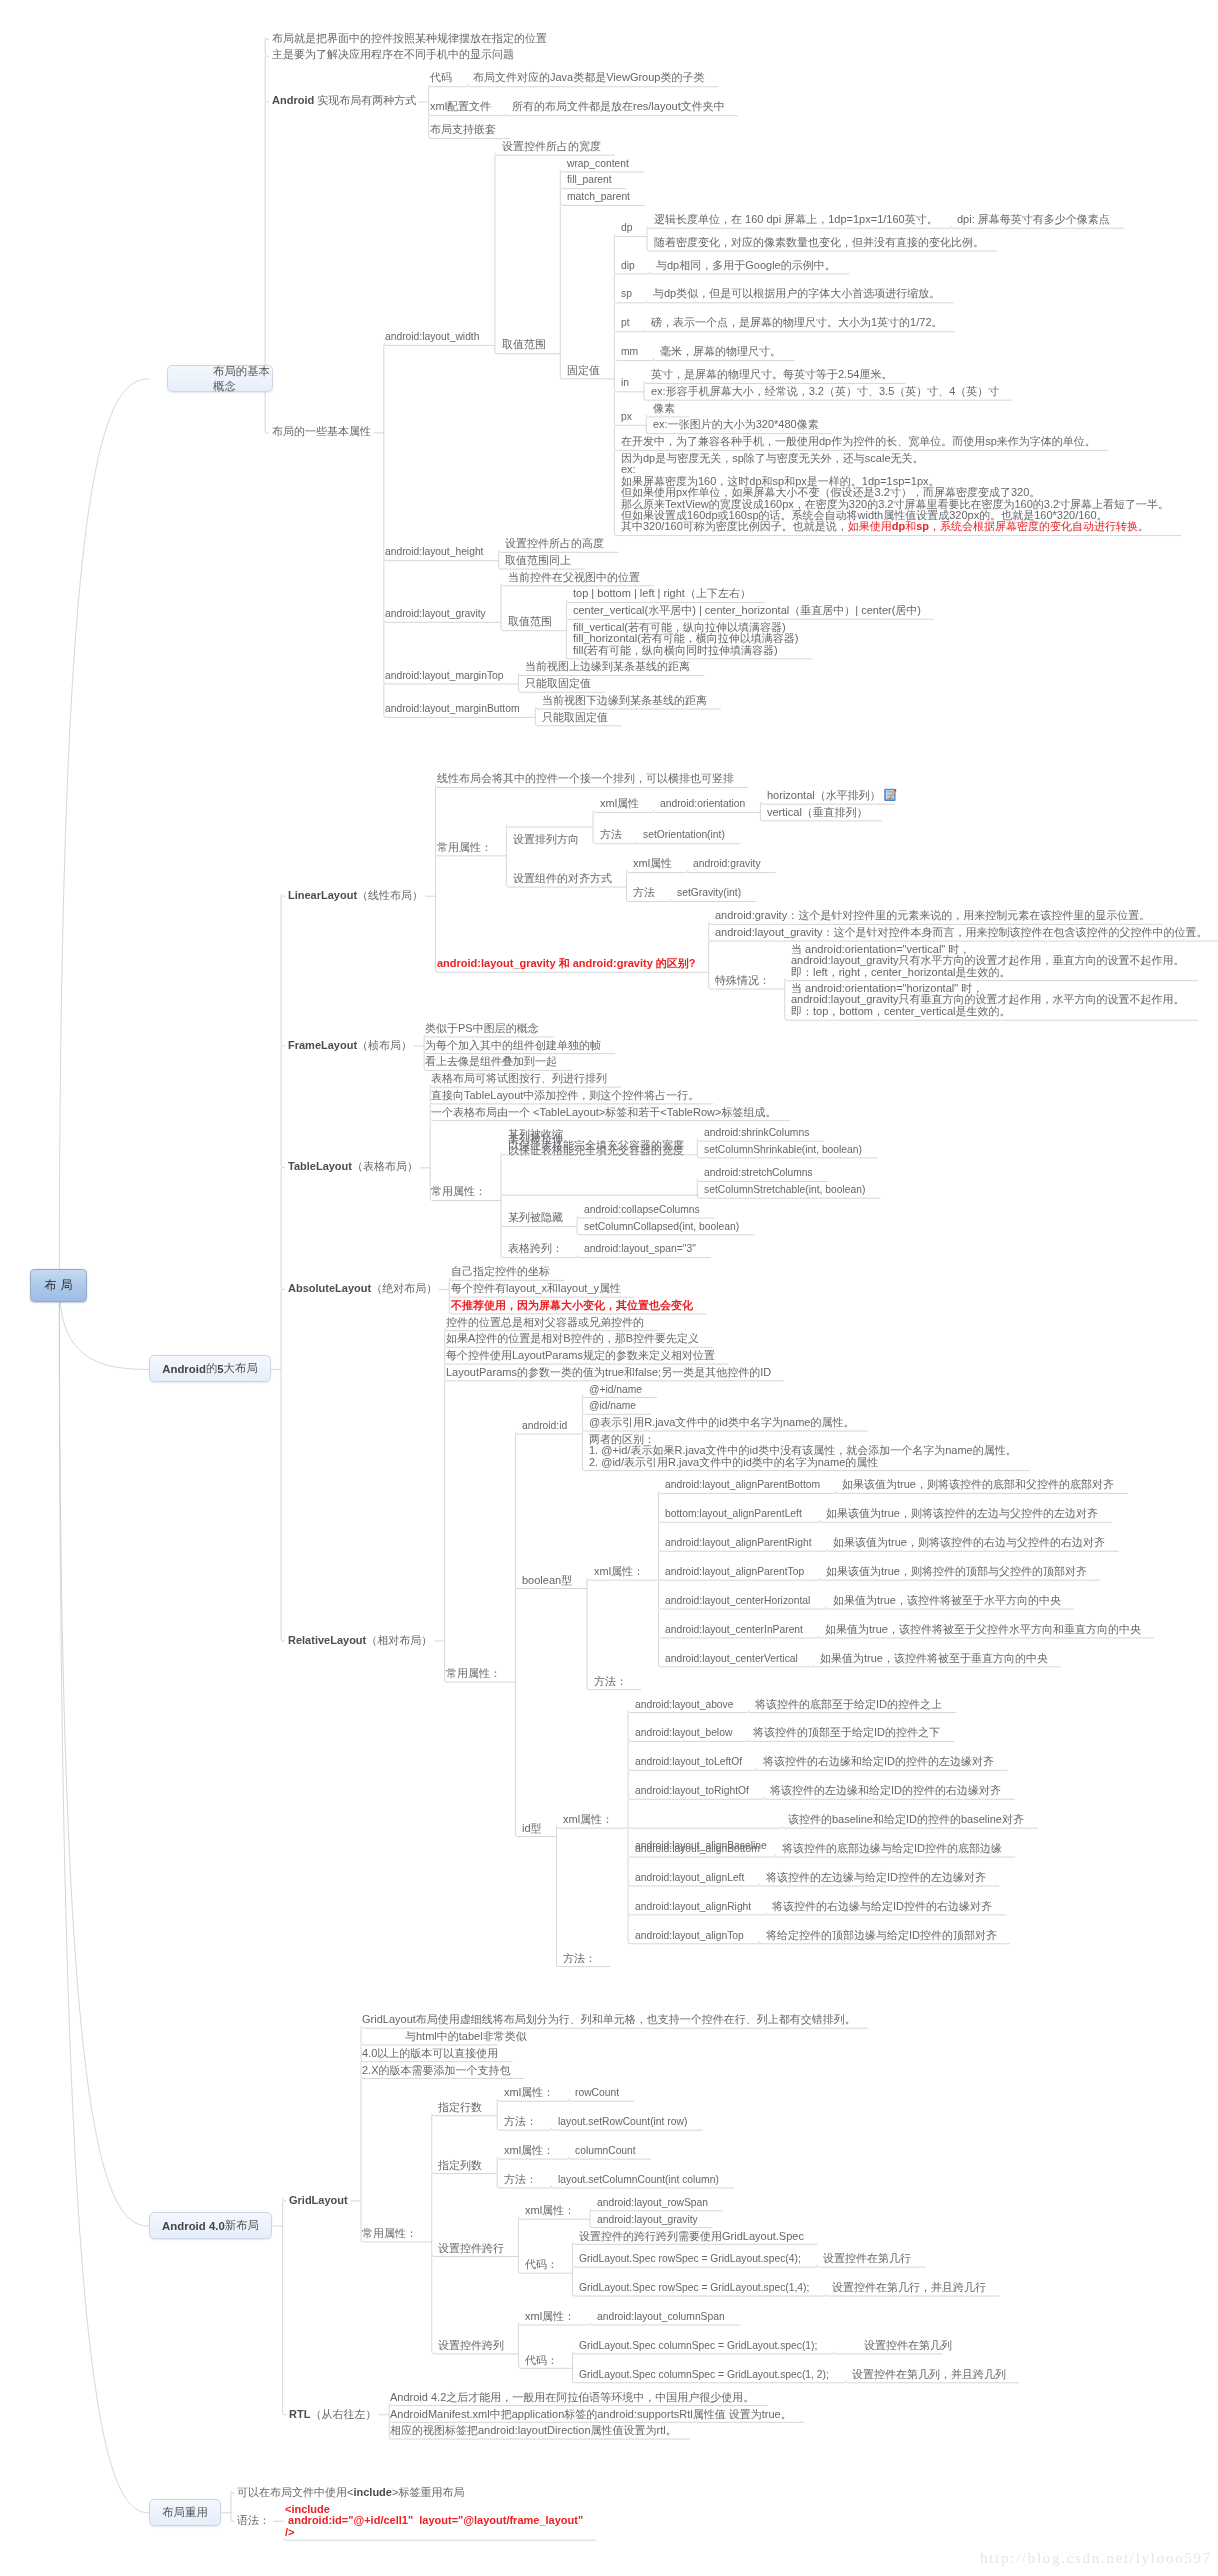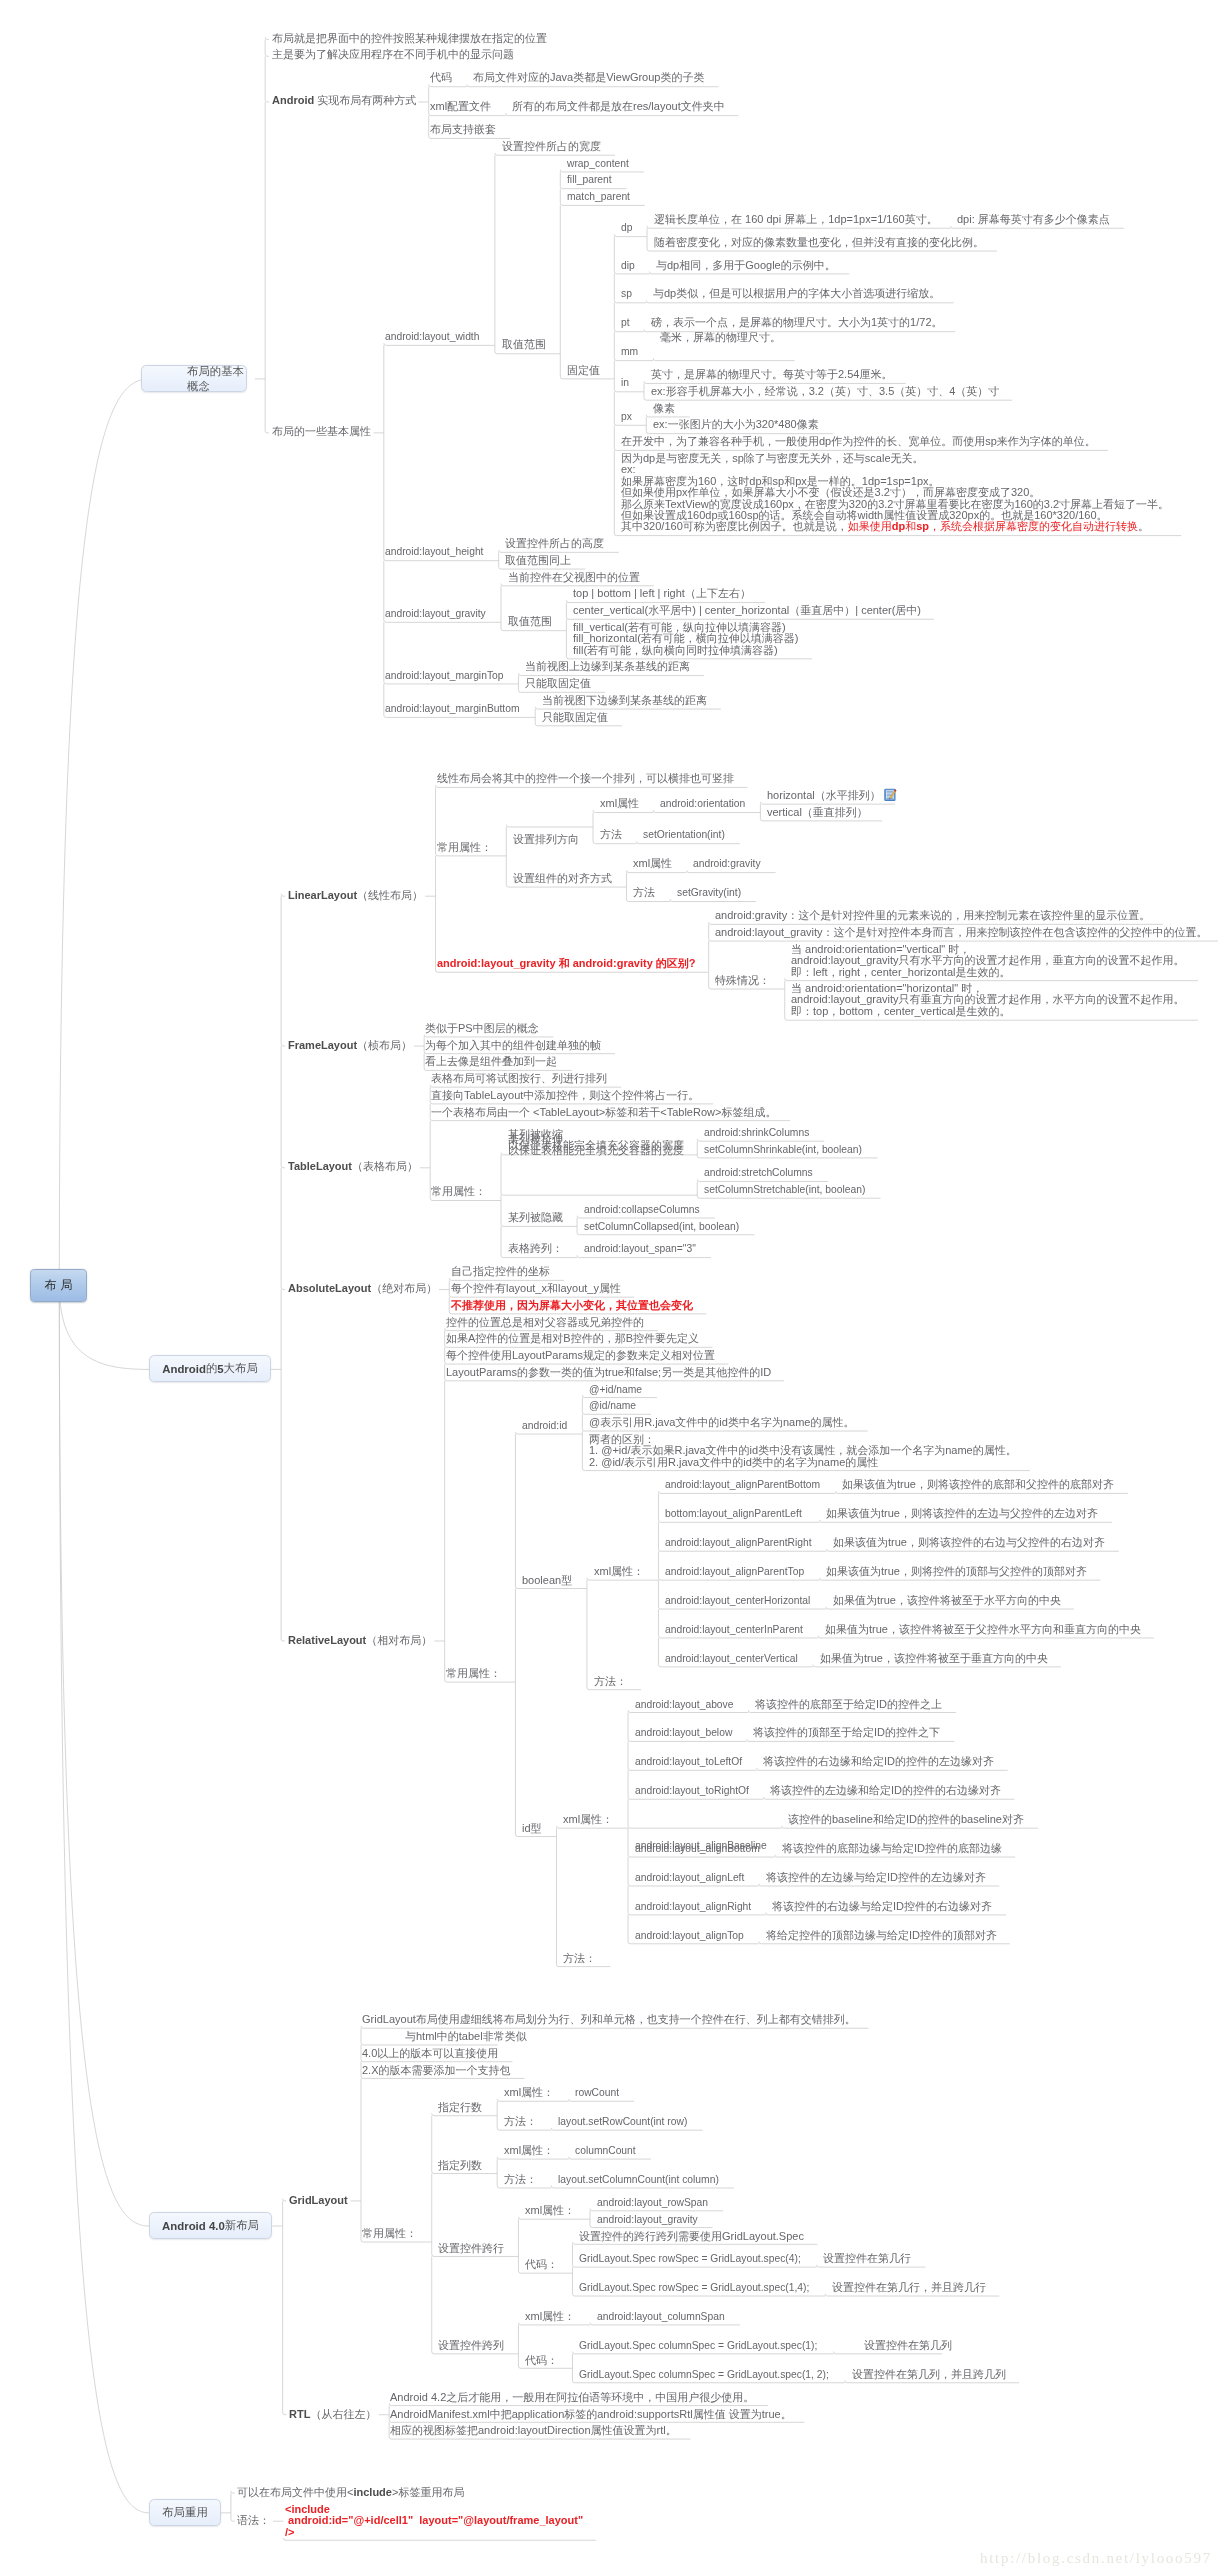"毫米，屏幕的物理尺寸。" div.nd { top: 332px -> 346px }
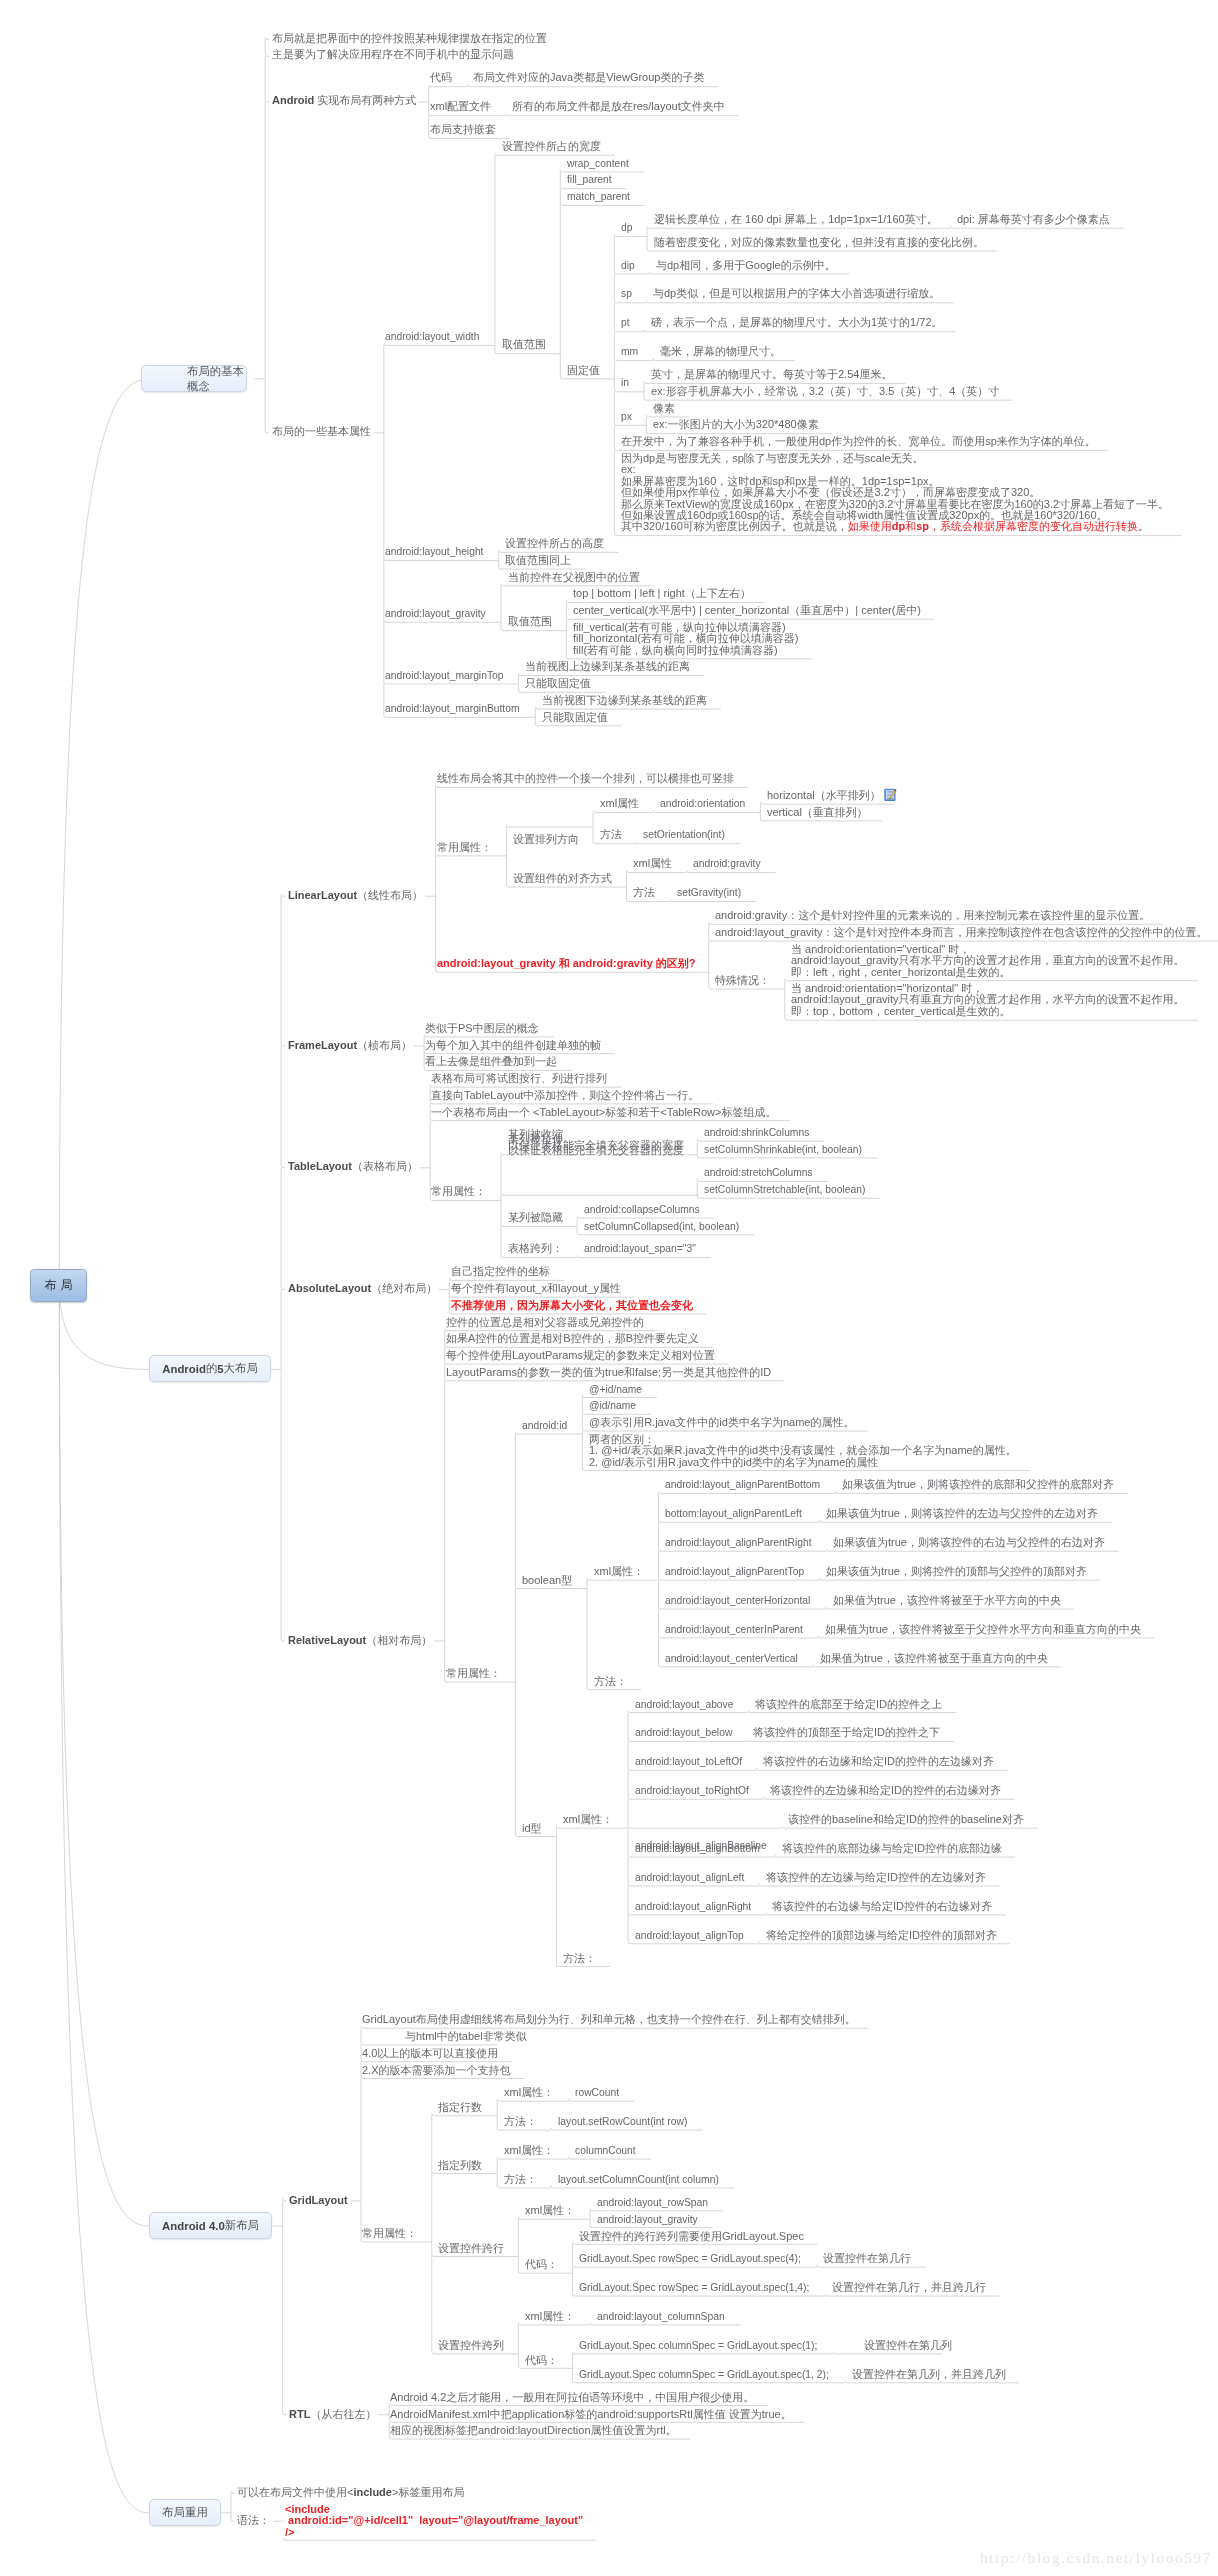"布局的基本概念" div.l1box { left: 141px -> 167px }
